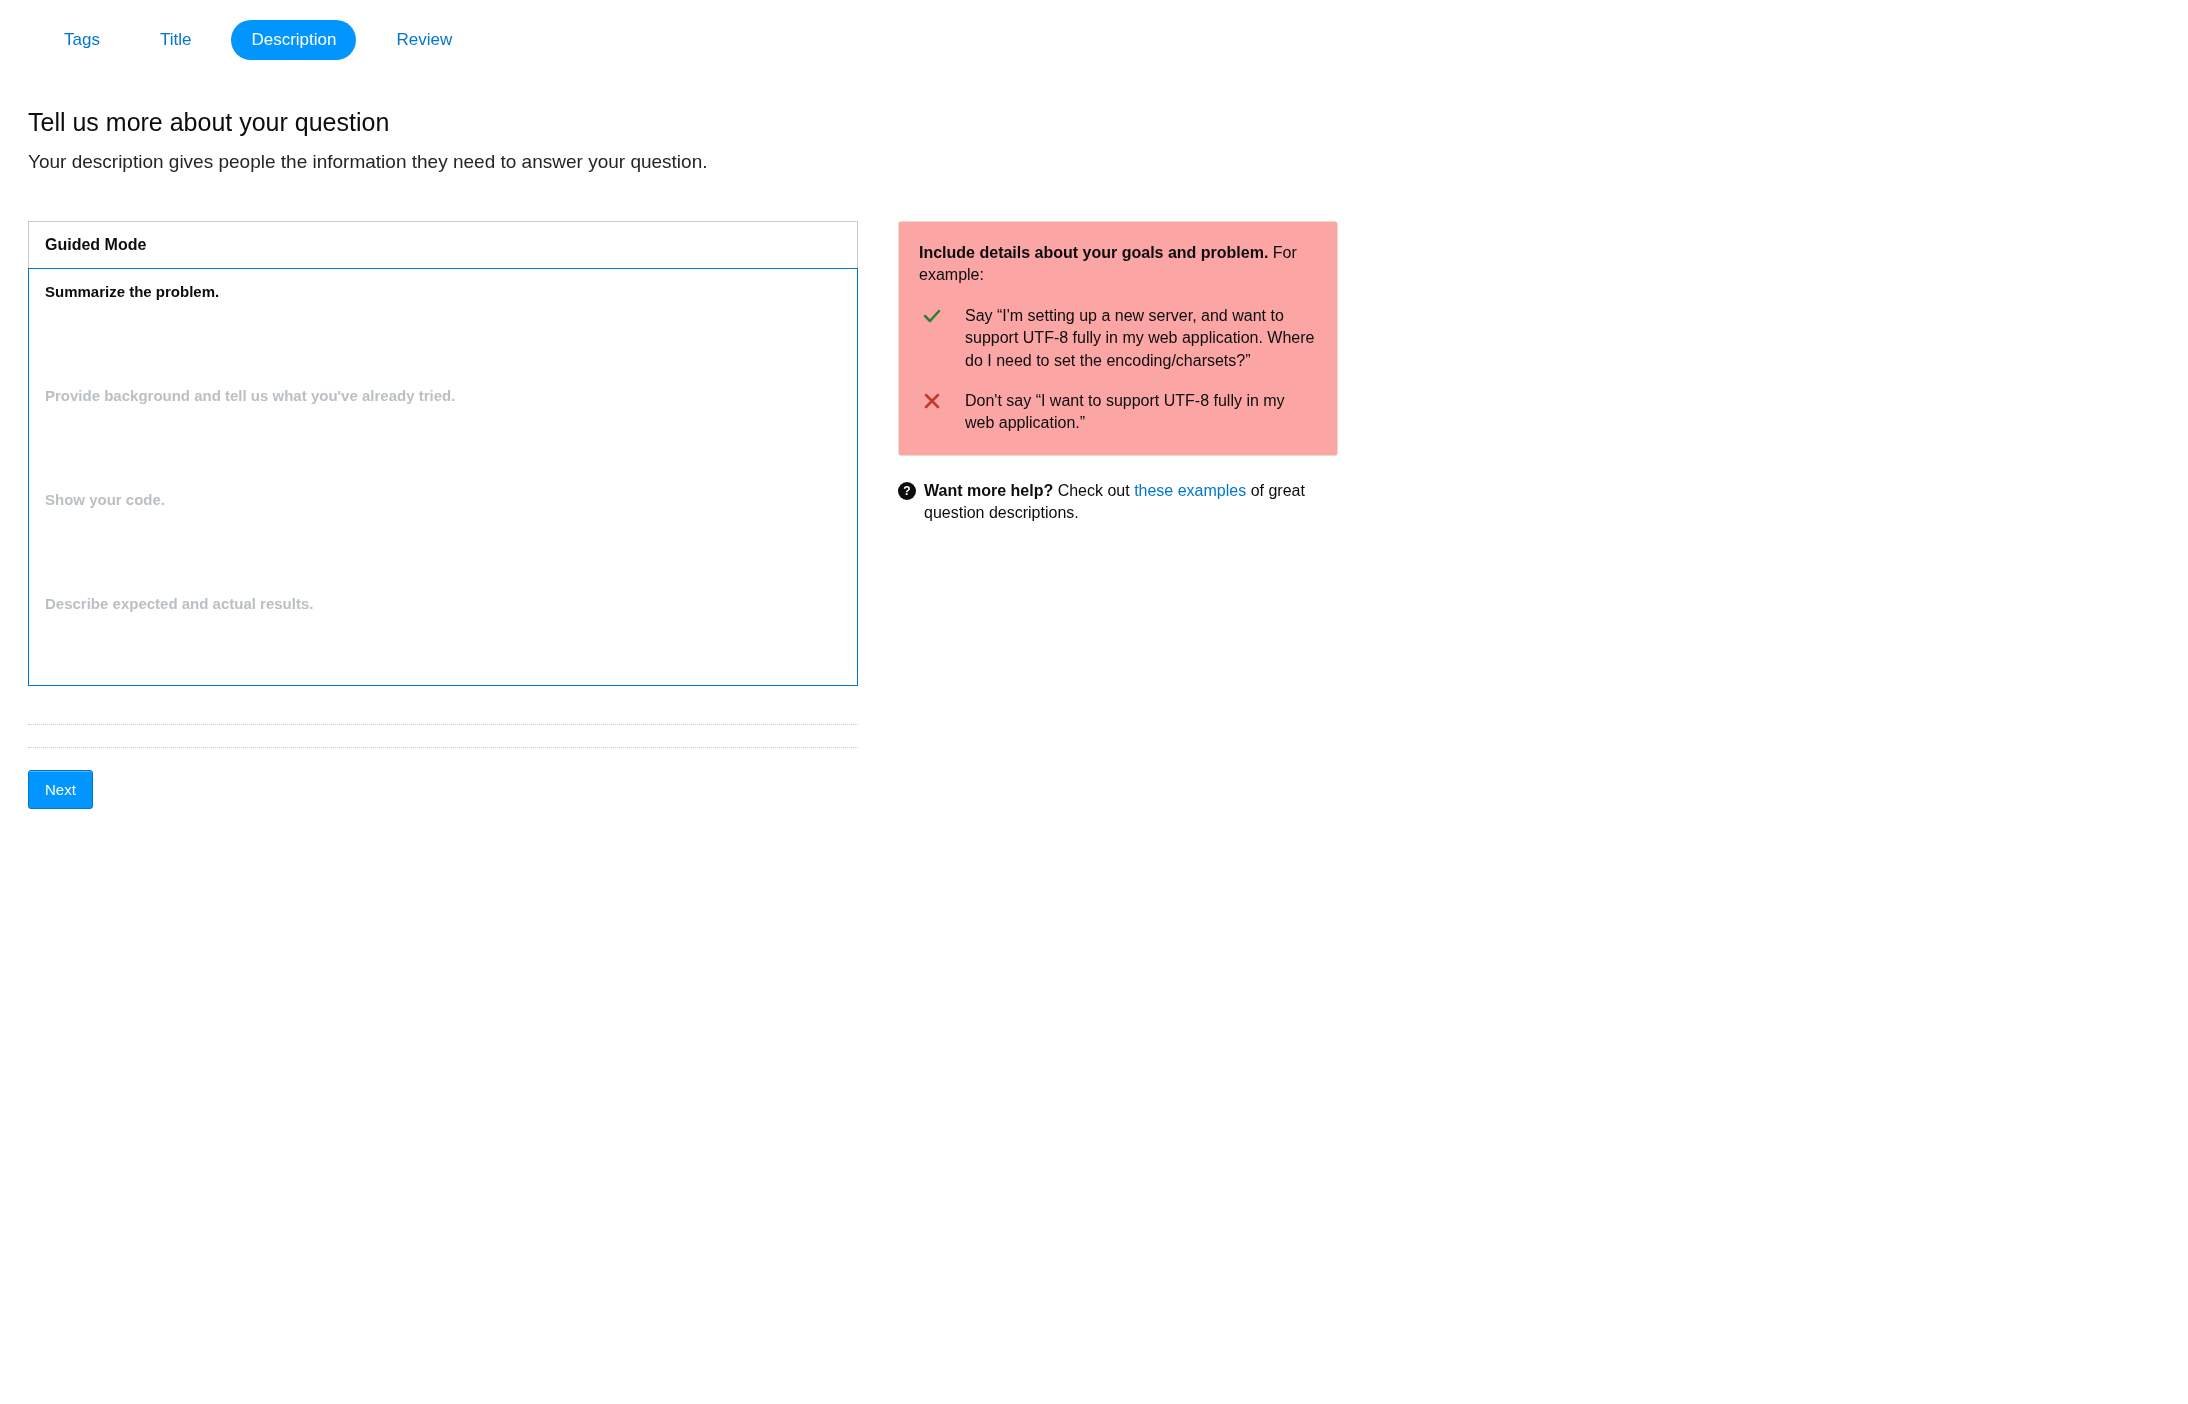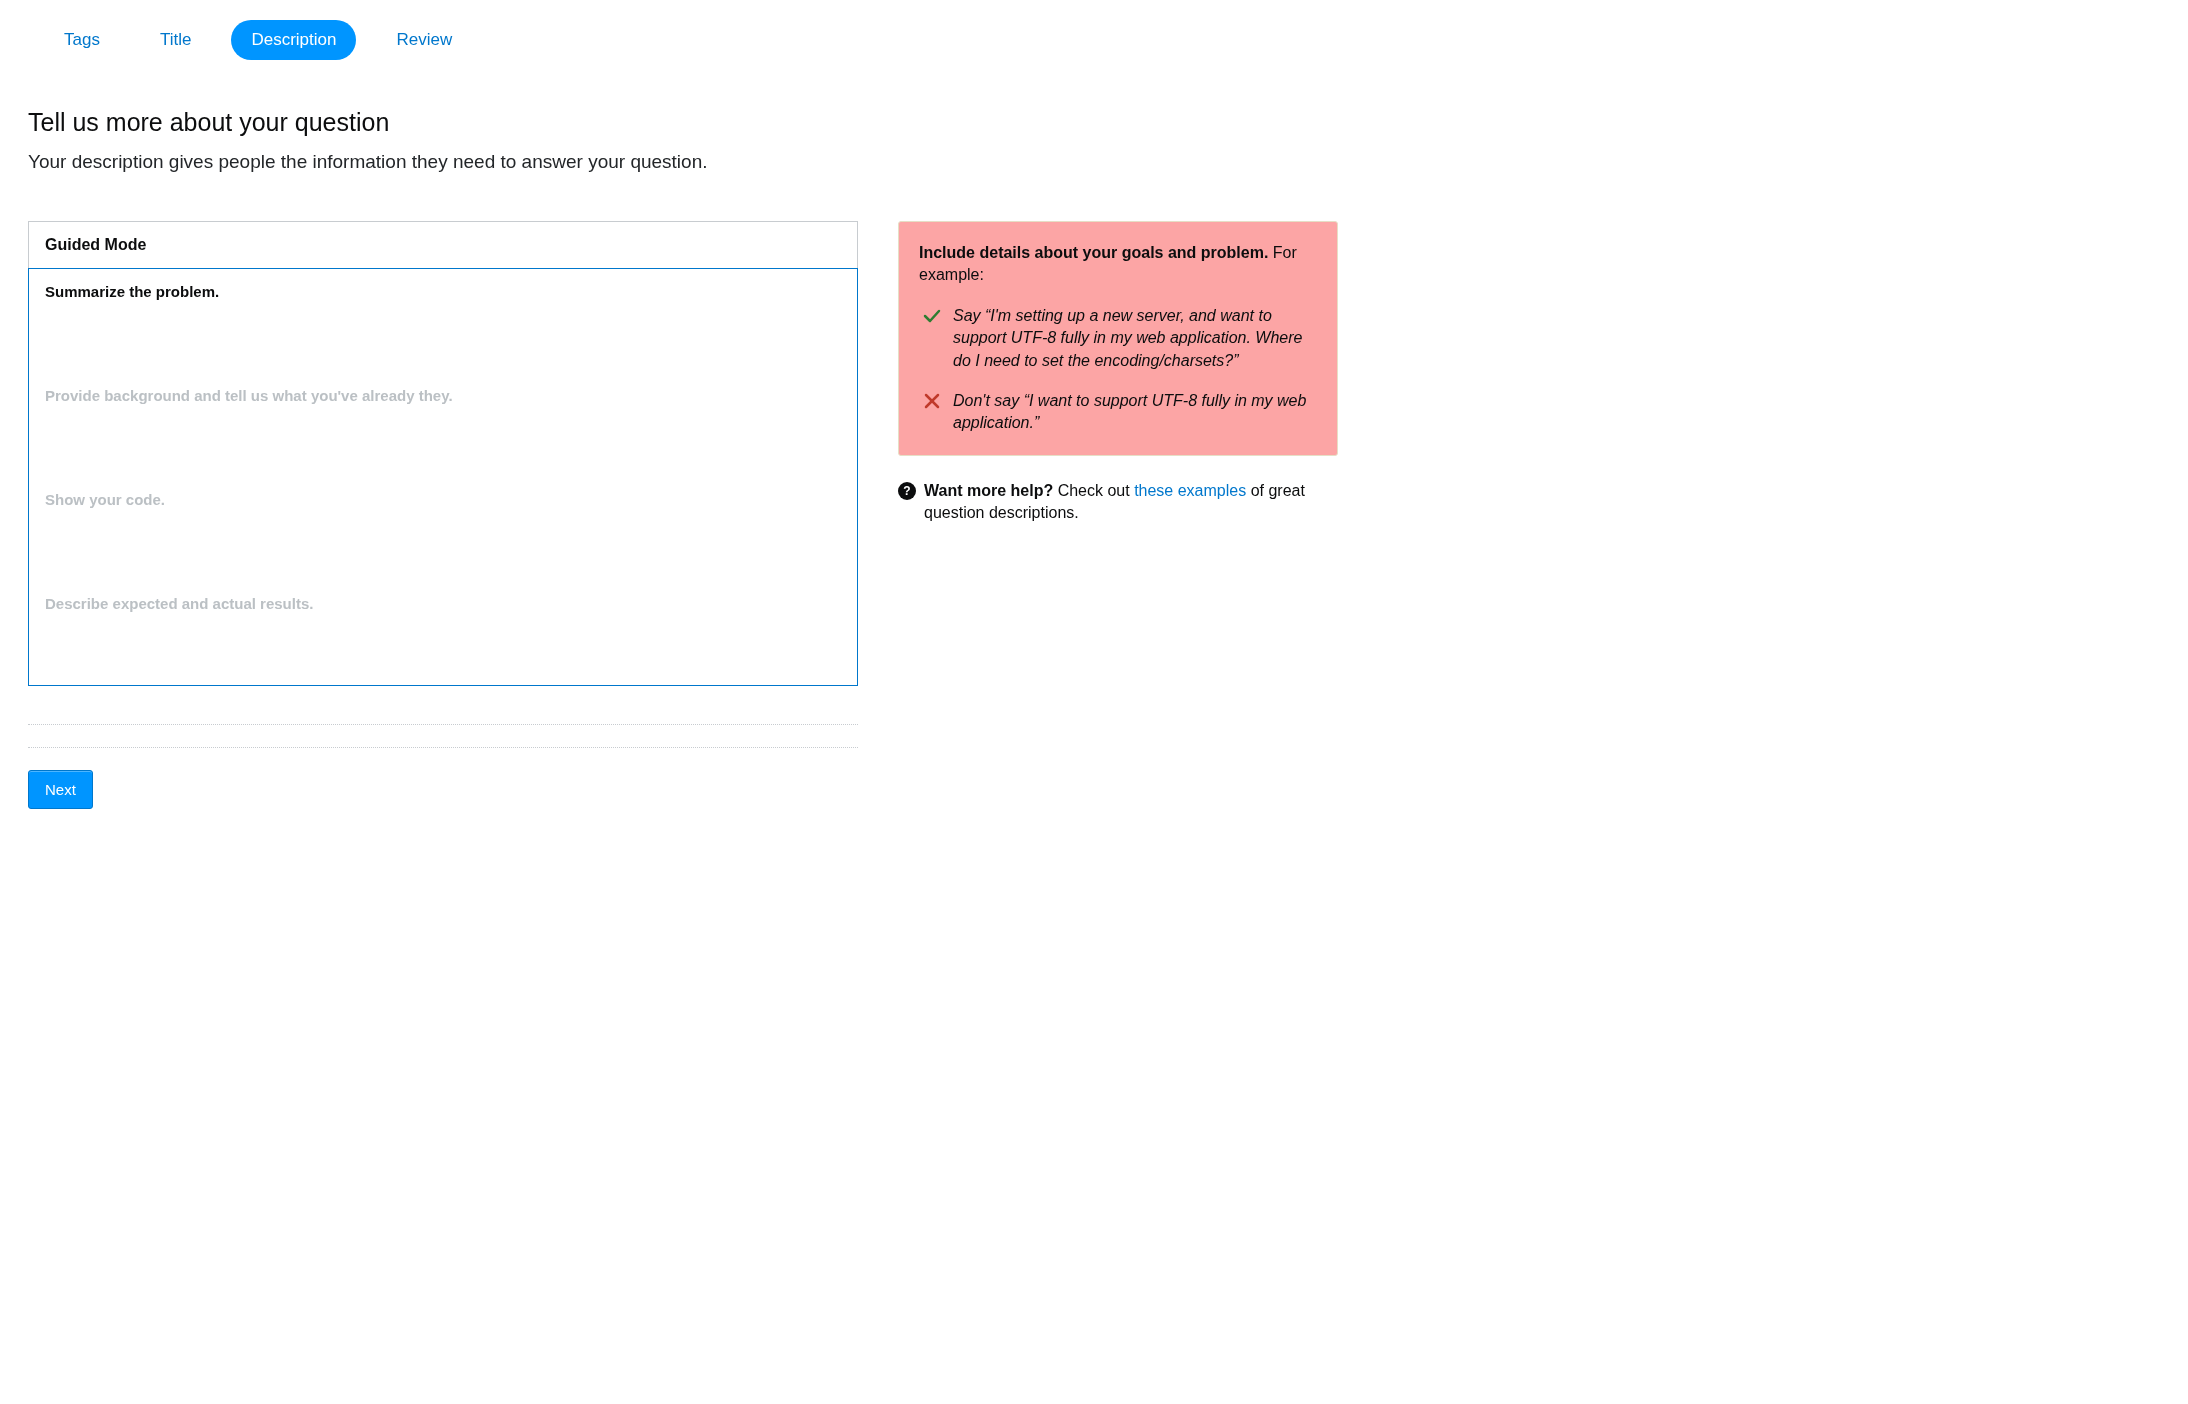"Say “I'm setting up a" .tip-item { font-style: italic -> none; gap: 12px -> 24px }
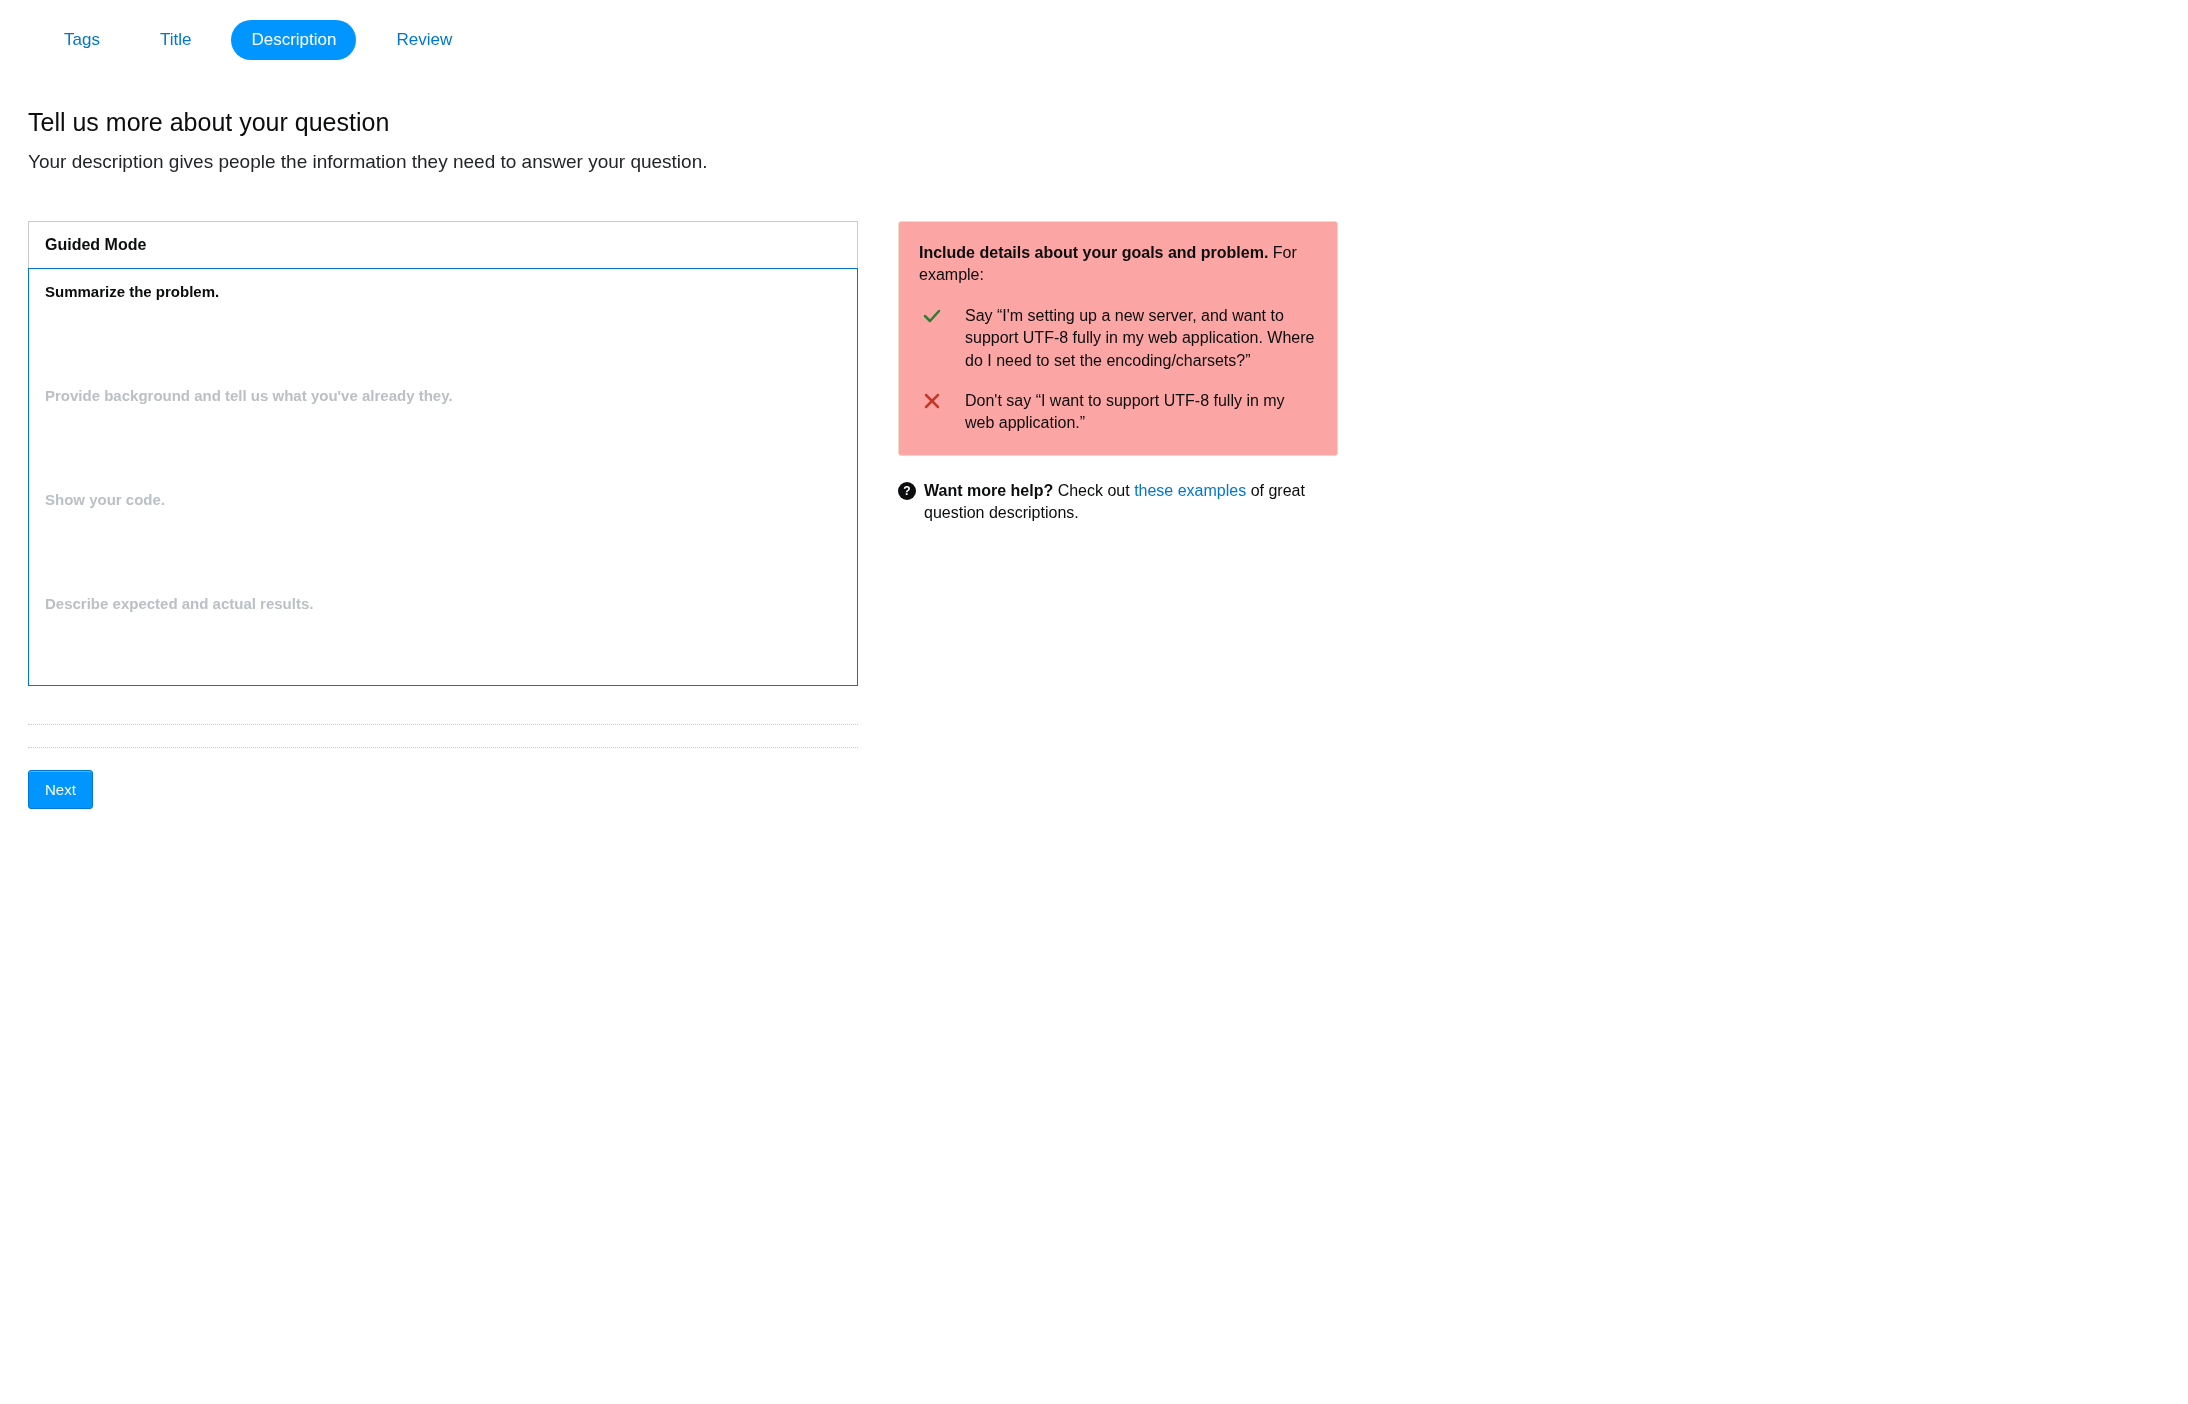"Provide background and tell us" div.prompt-label { text: they -> tried }
